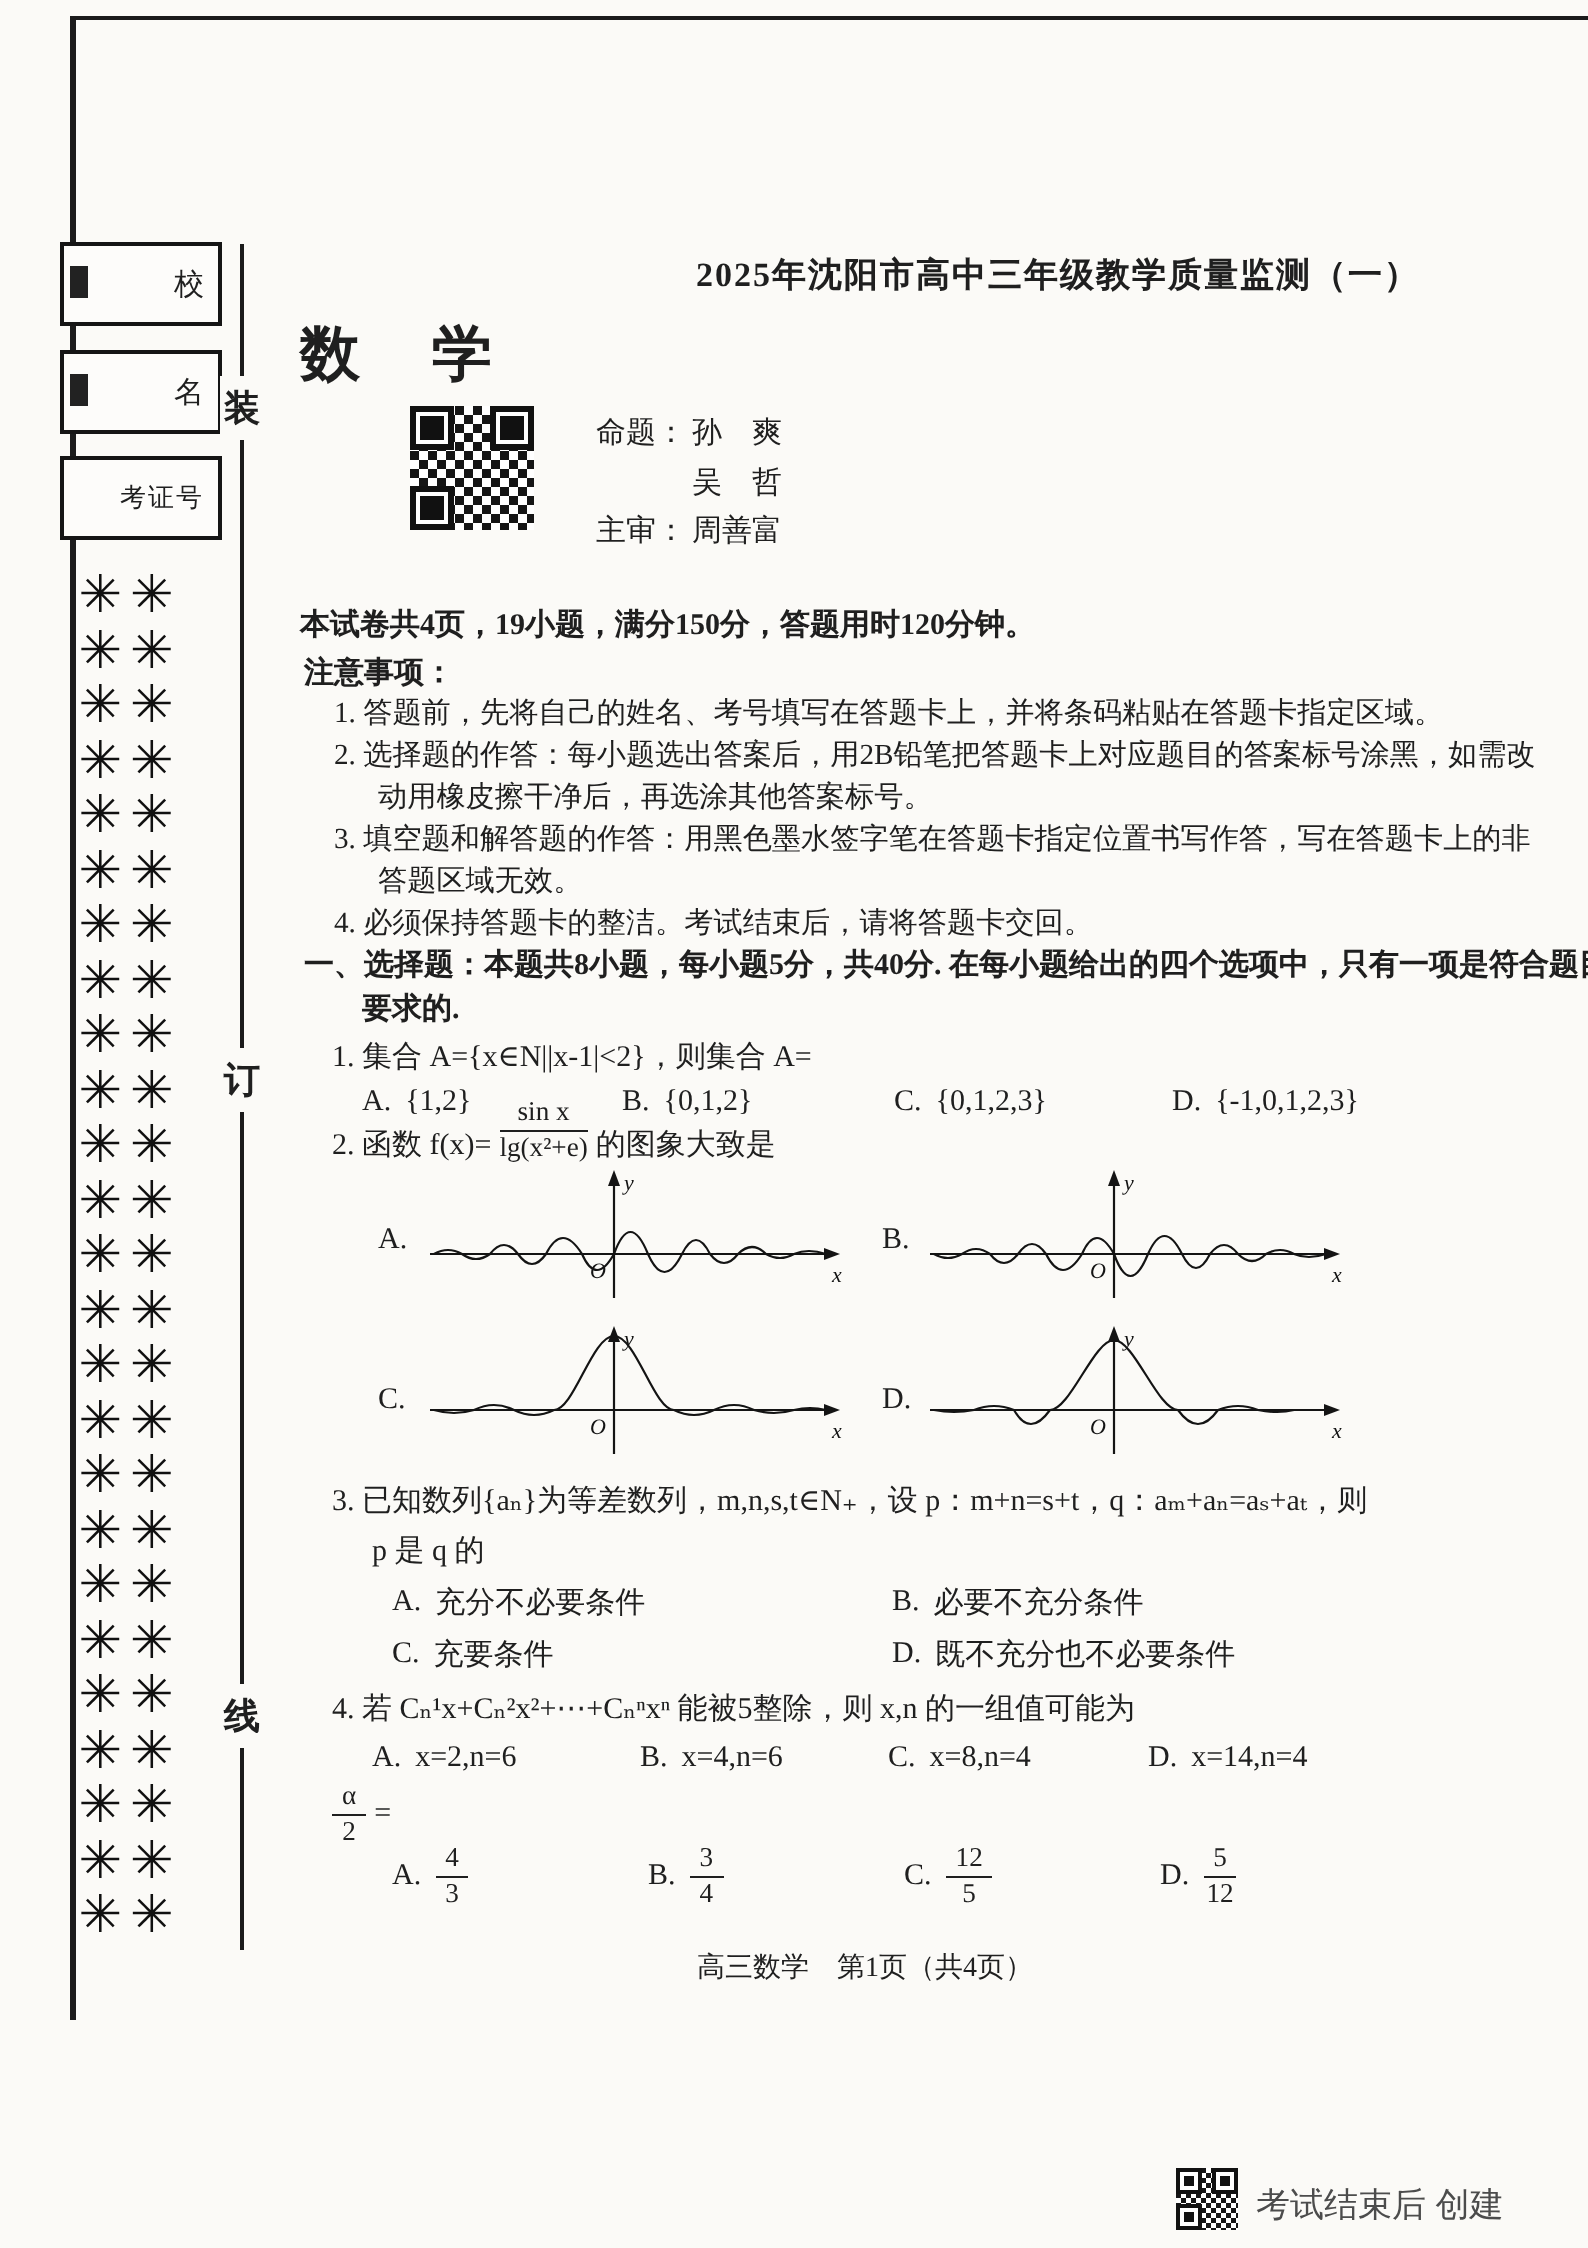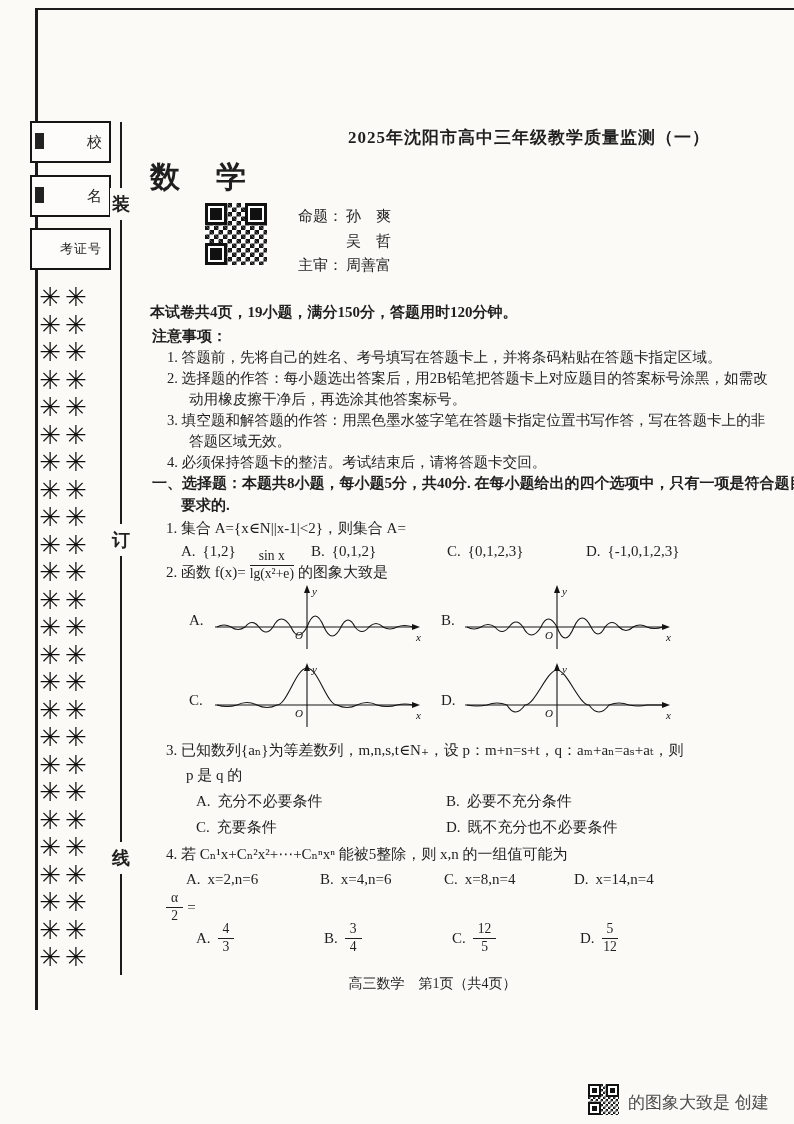"的图象大致是 创建" div.wm-text { text: 的图象大致是 -> 考试结束后 }
